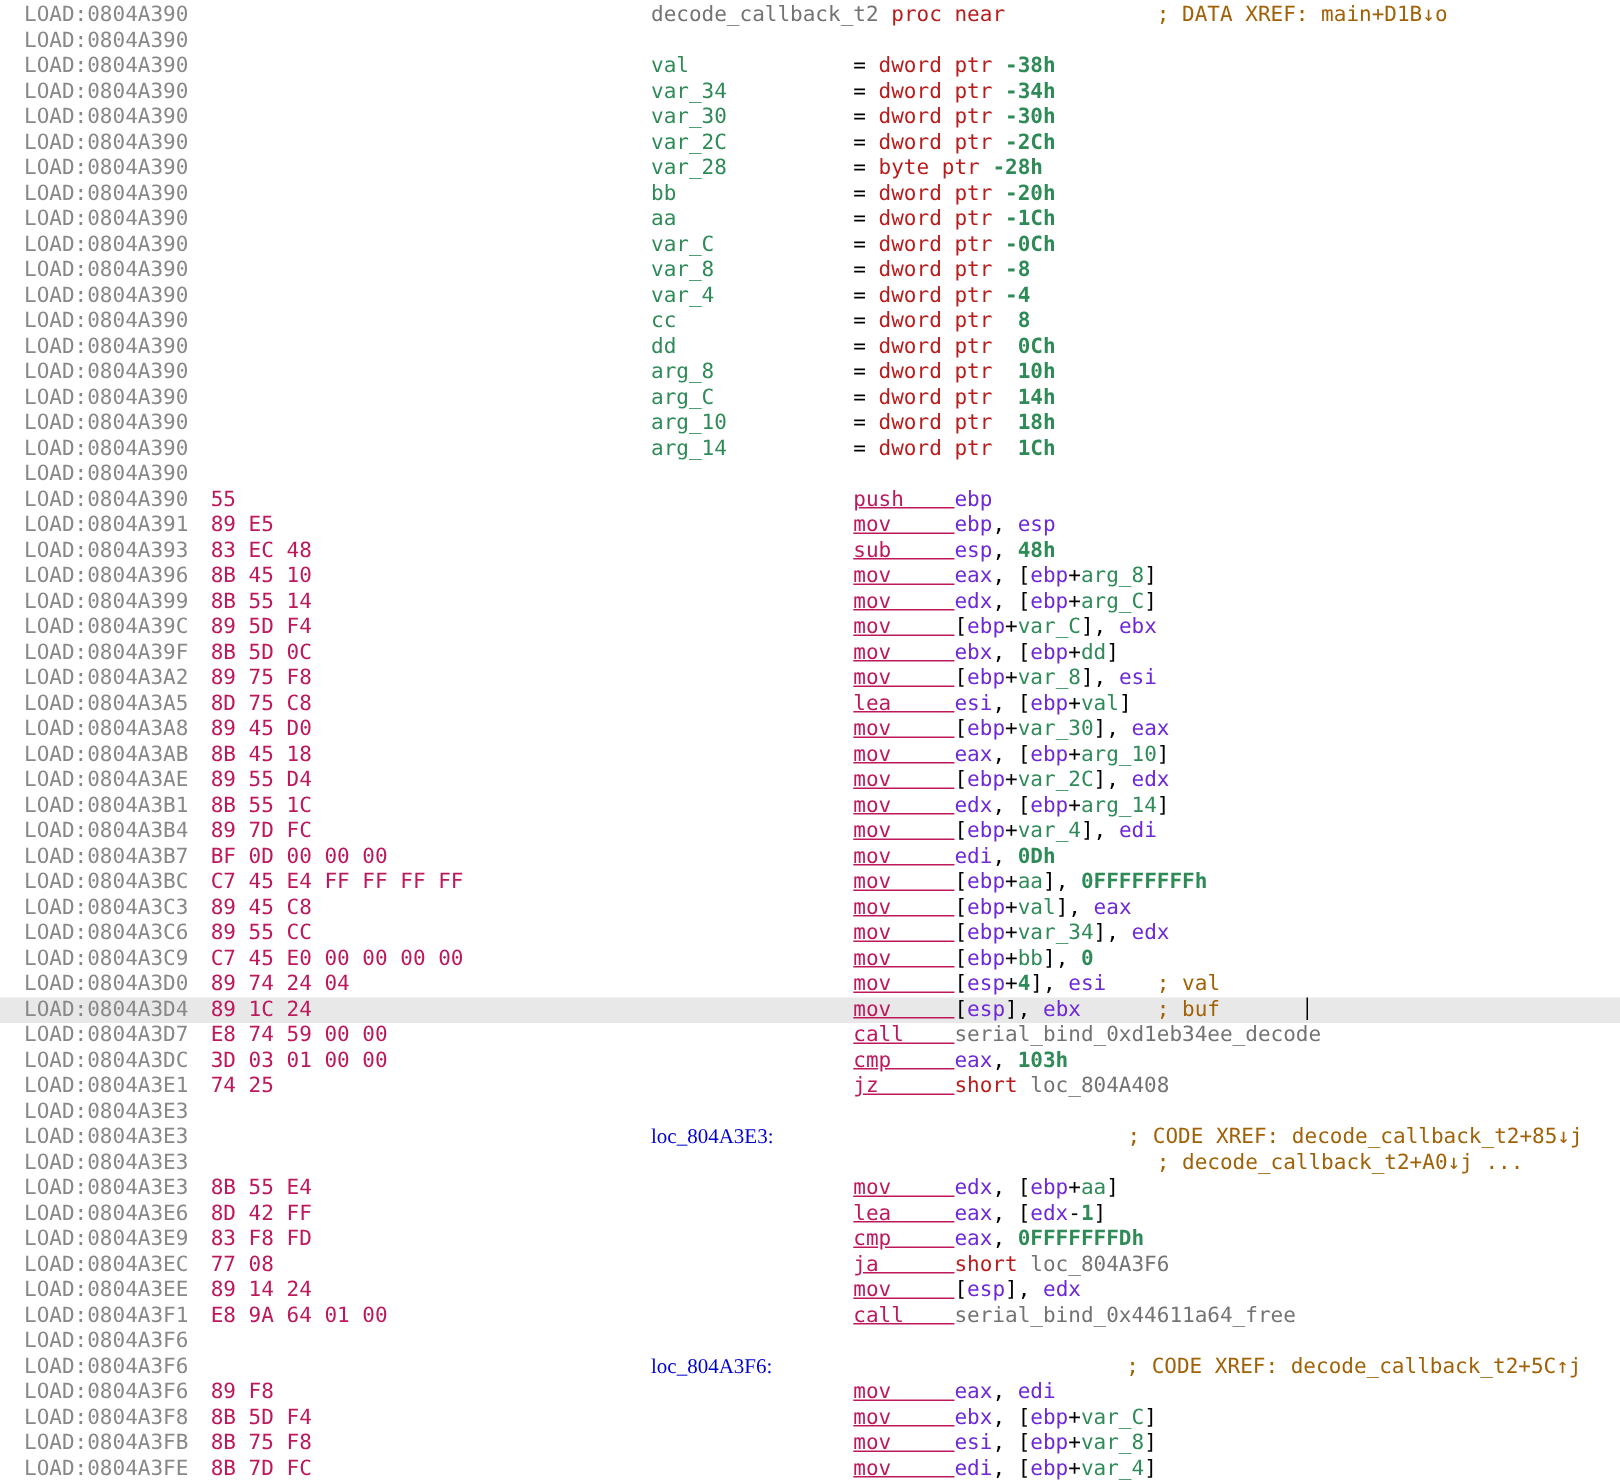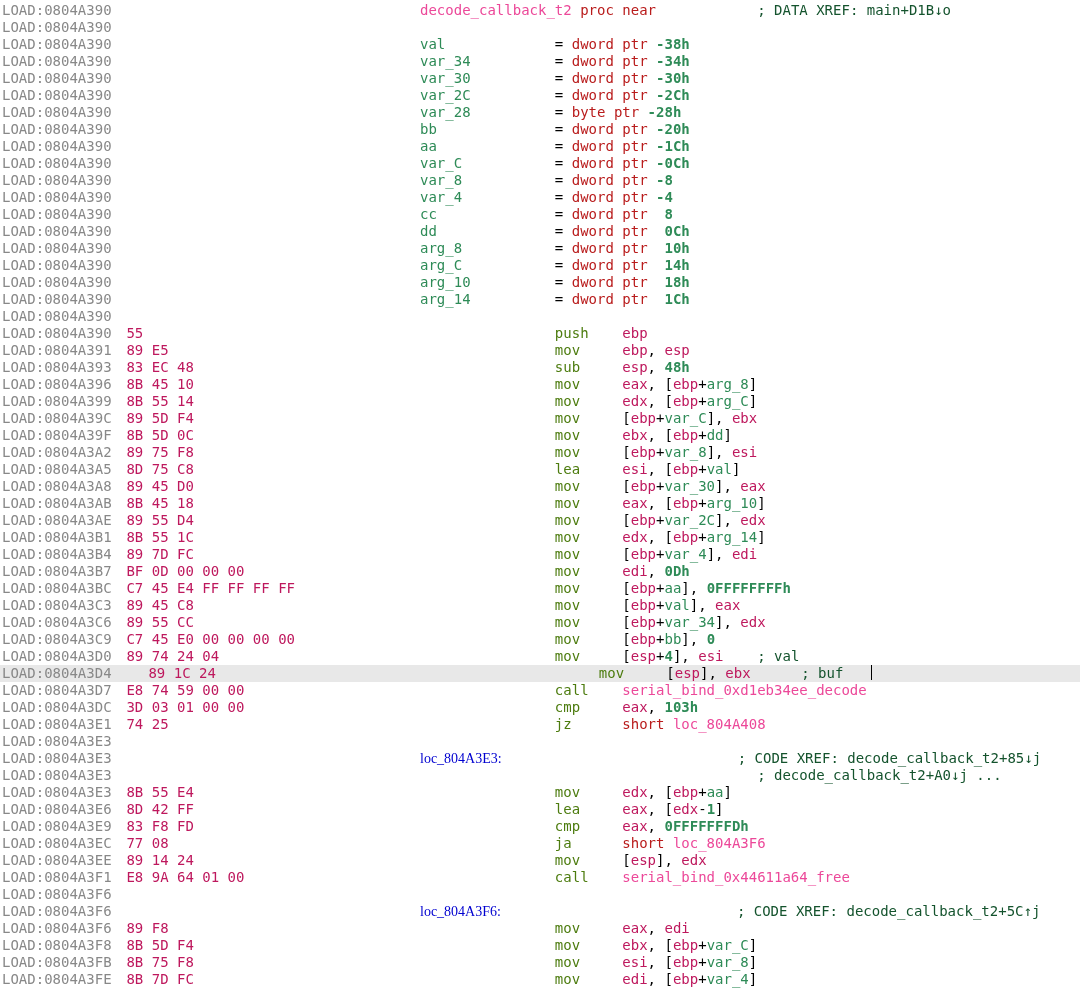"LOAD:0804A390" .row { padding-left: 2px -> 16px }
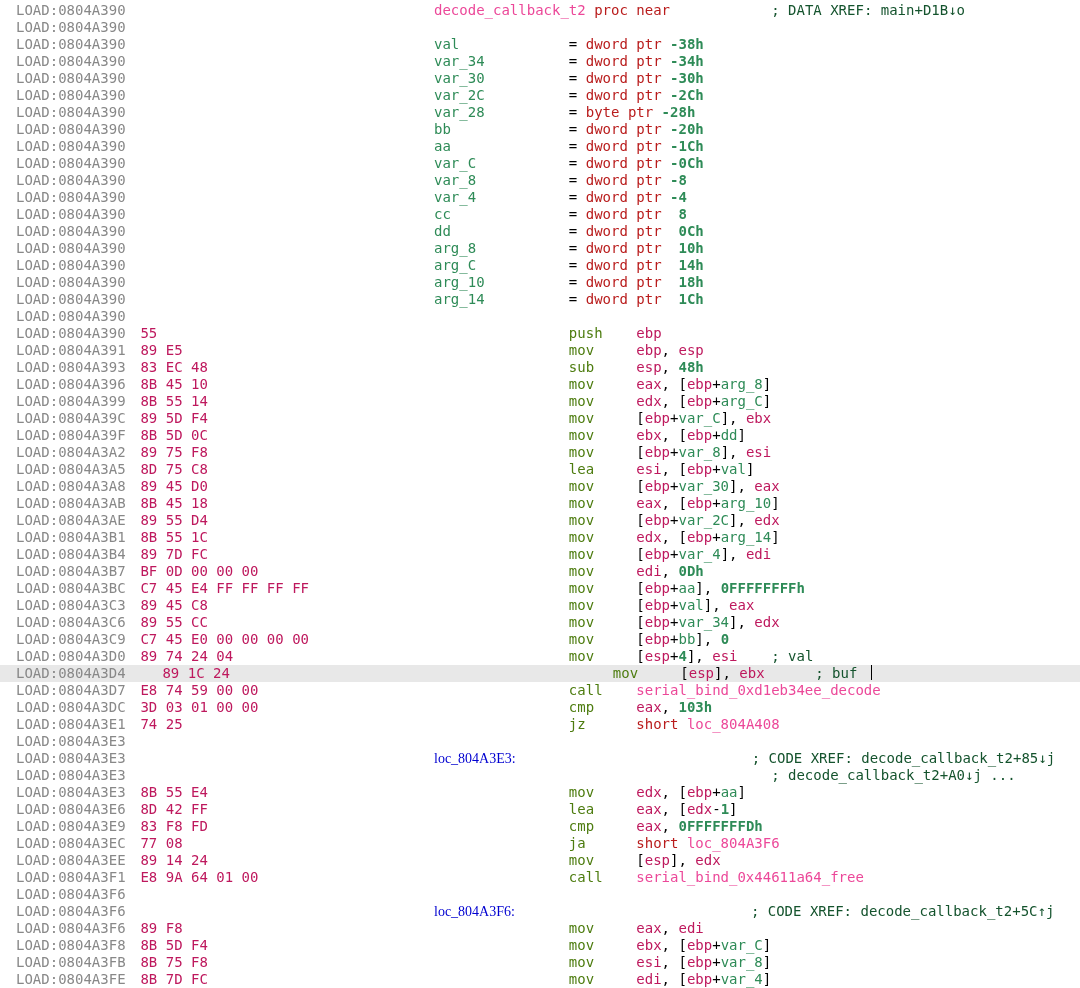"decode_callback_t2" .c-id { color: #ec4899 -> #737373 }
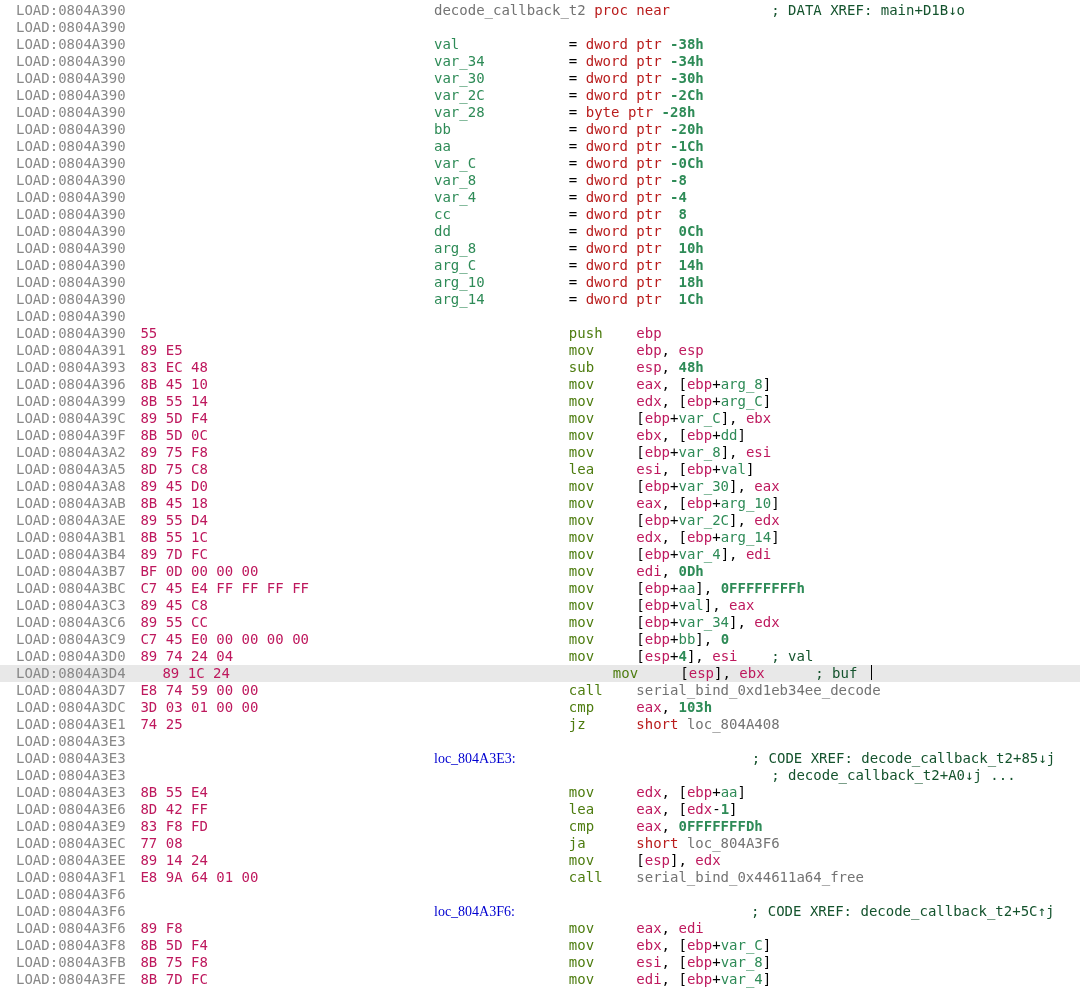"; DATA XREF: main+D1B↓o" .c-comment { color: #14532d -> #a16207 }
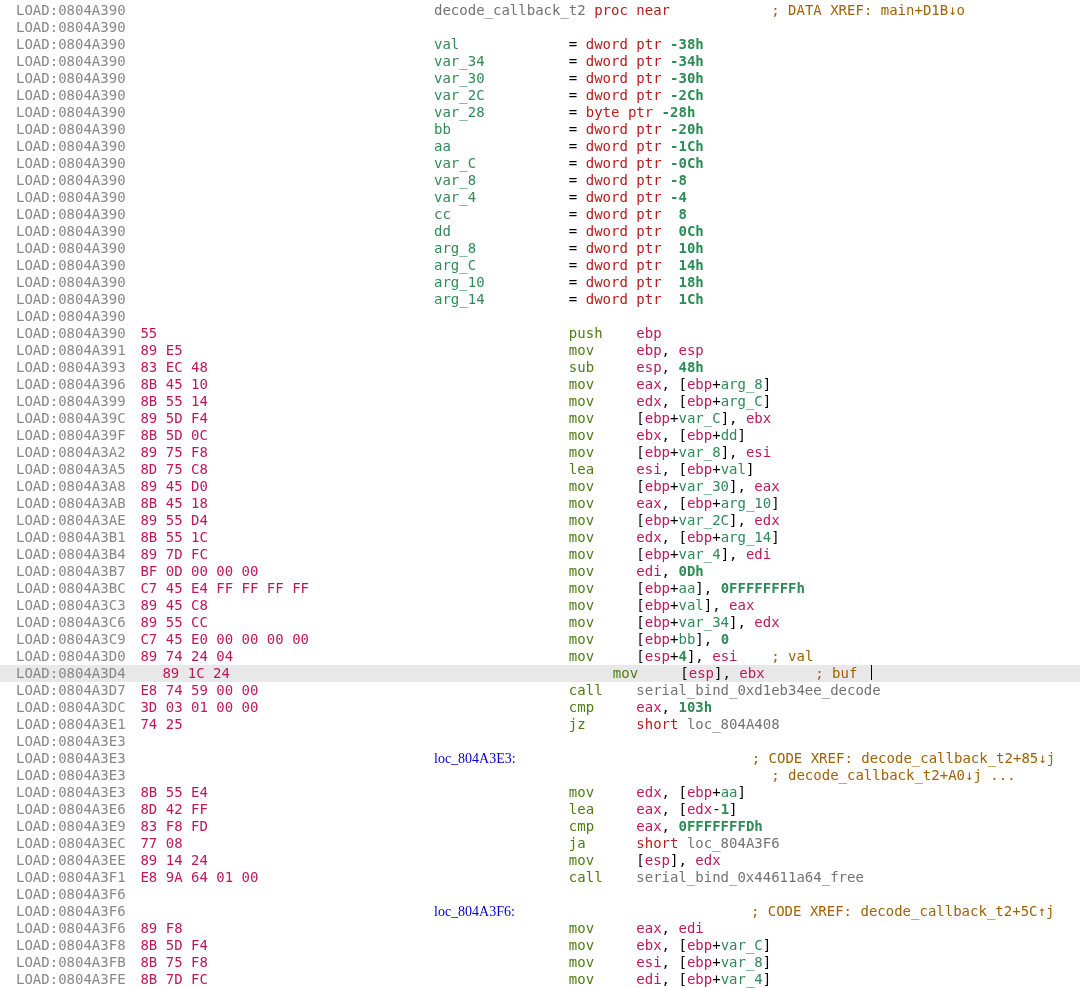"push" .c-mnem { color: #4d7c0f -> #be185d; text-decoration: none -> underline }
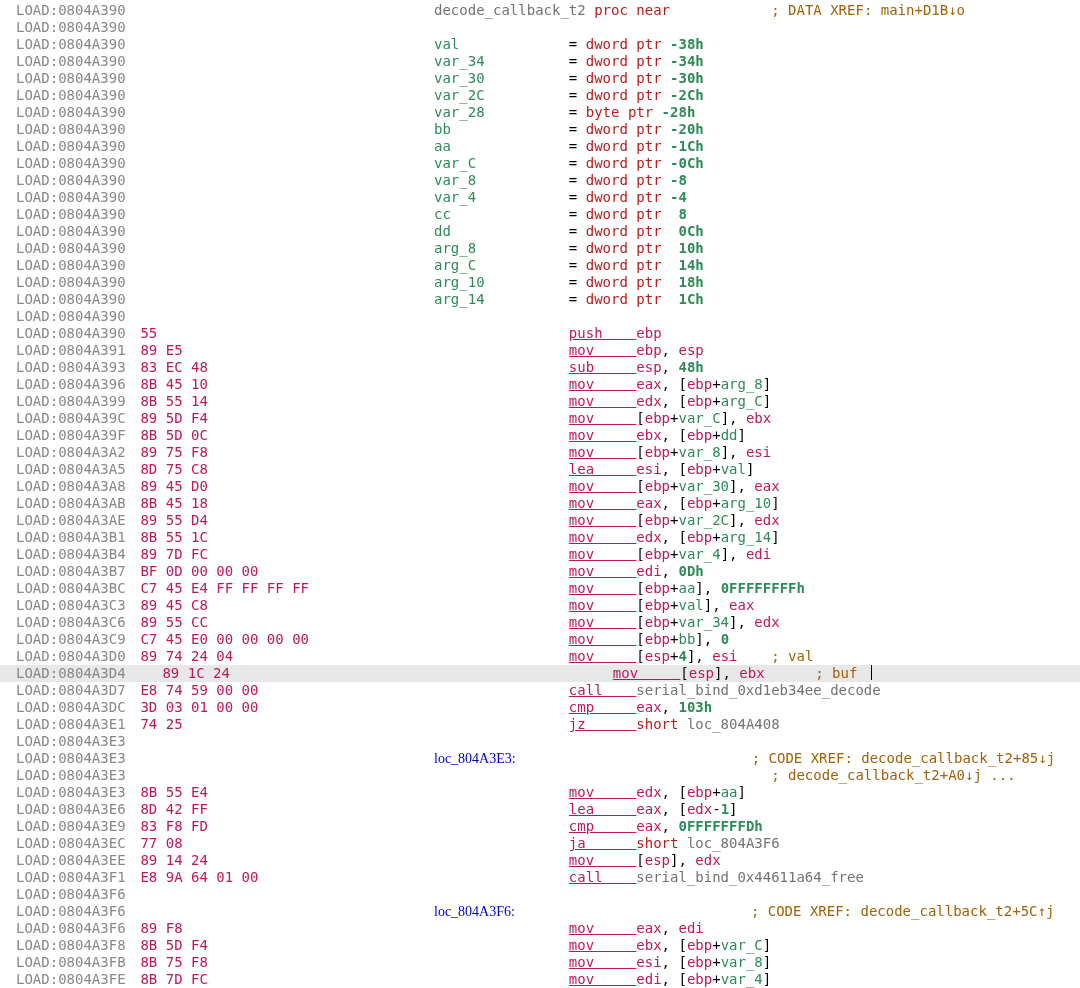"ebp" .c-reg { color: #be185d -> #6d28d9 }
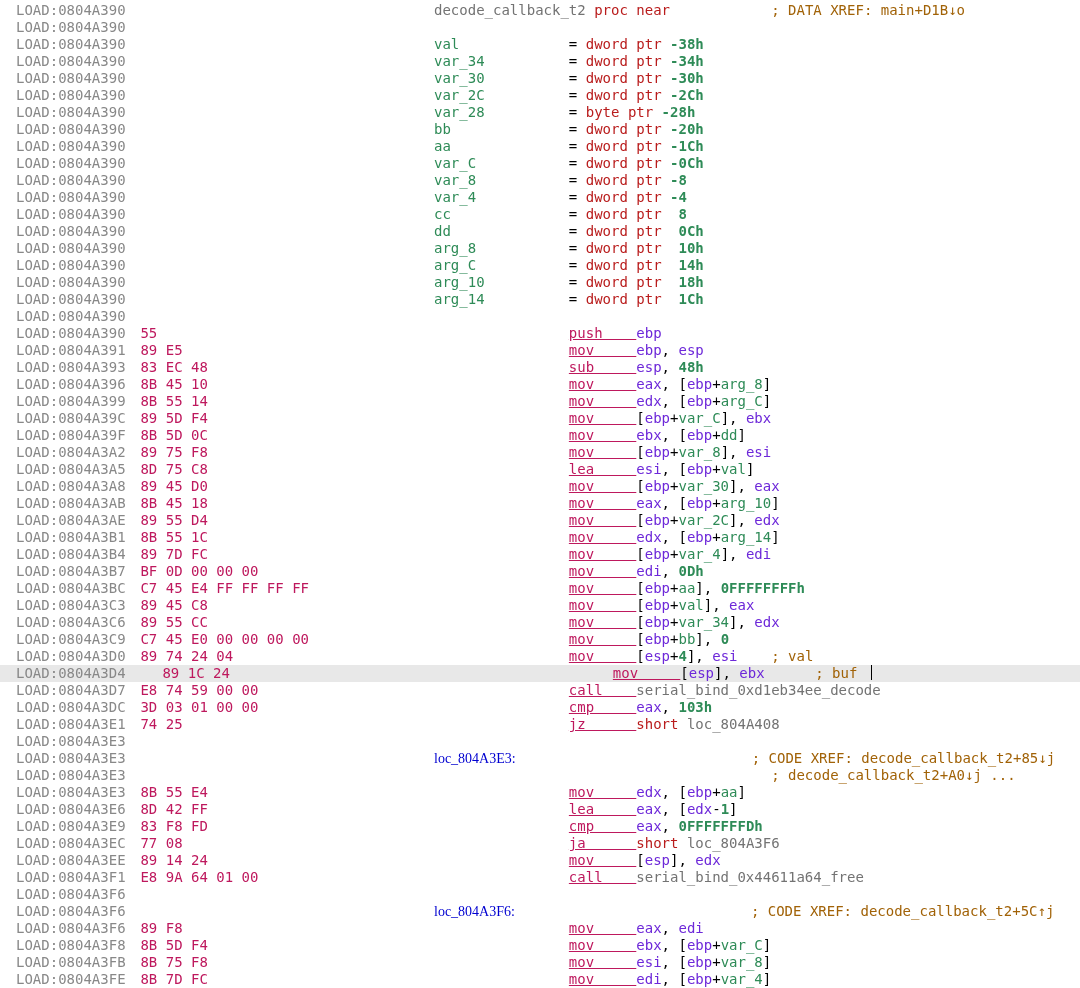"LOAD:0804A3D4" .row.highlight { gap: 22px -> none }
